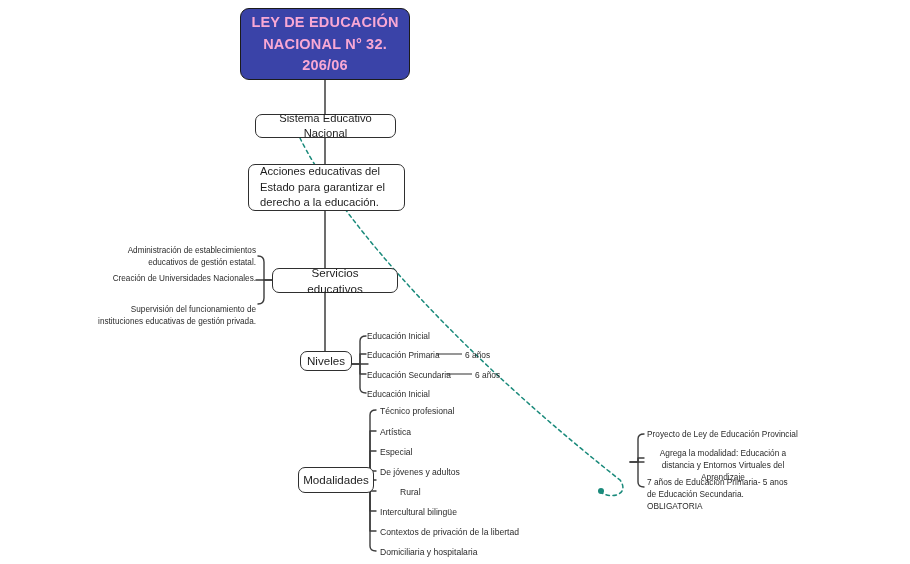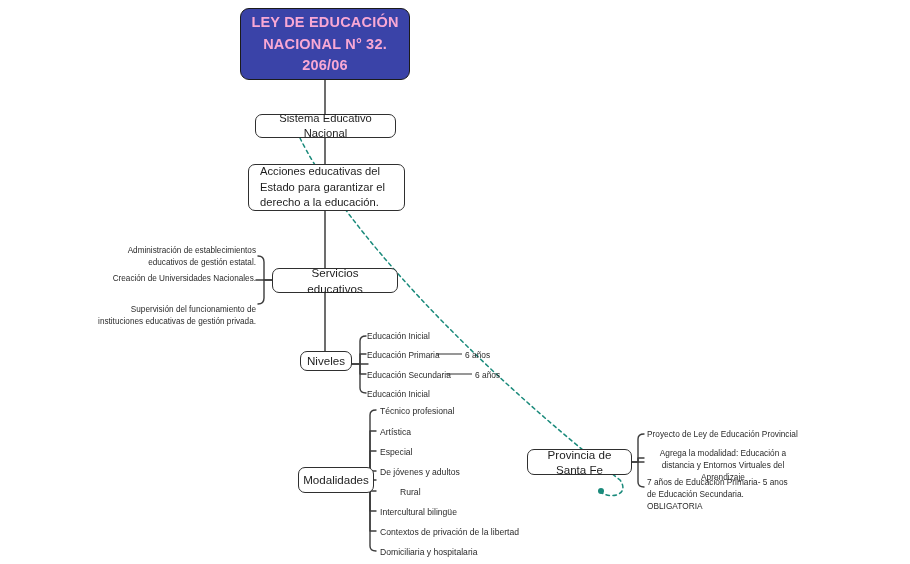"Provincia de Santa Fe" div.node { html: <div> <span>Provincia de Santa Fe</span> </div> -> none }
